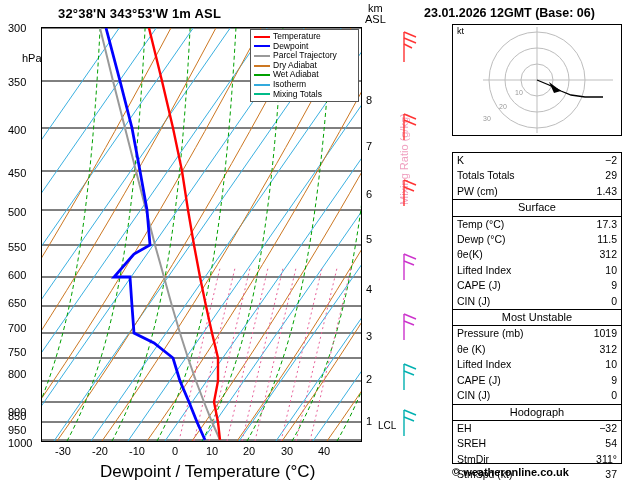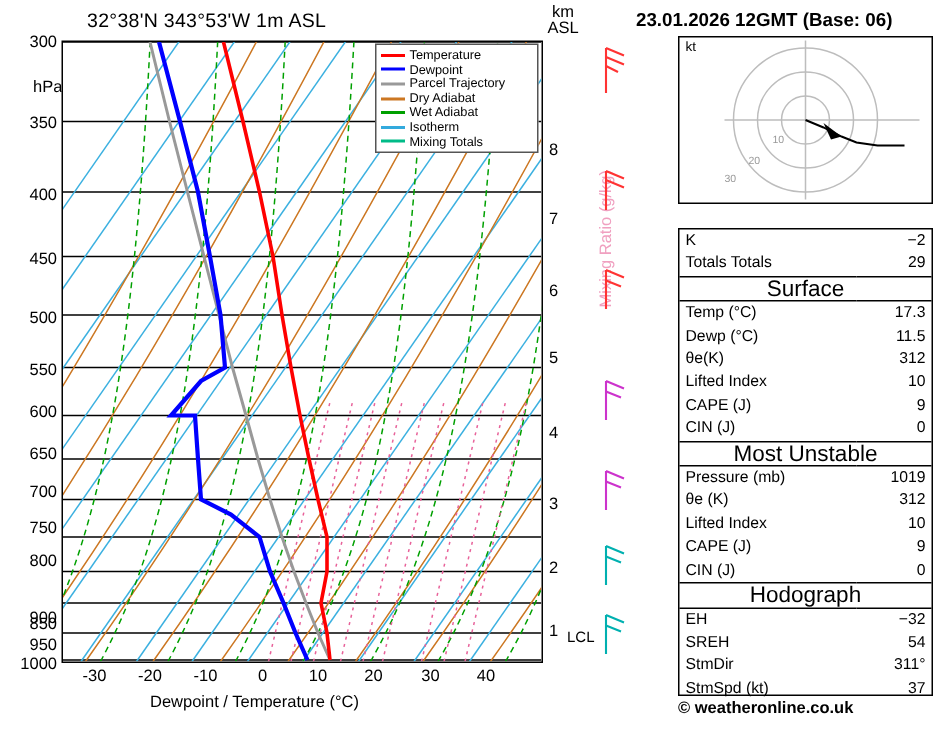"32°38'N 343°53'W 1m ASL" #title { font-weight: normal -> bold }
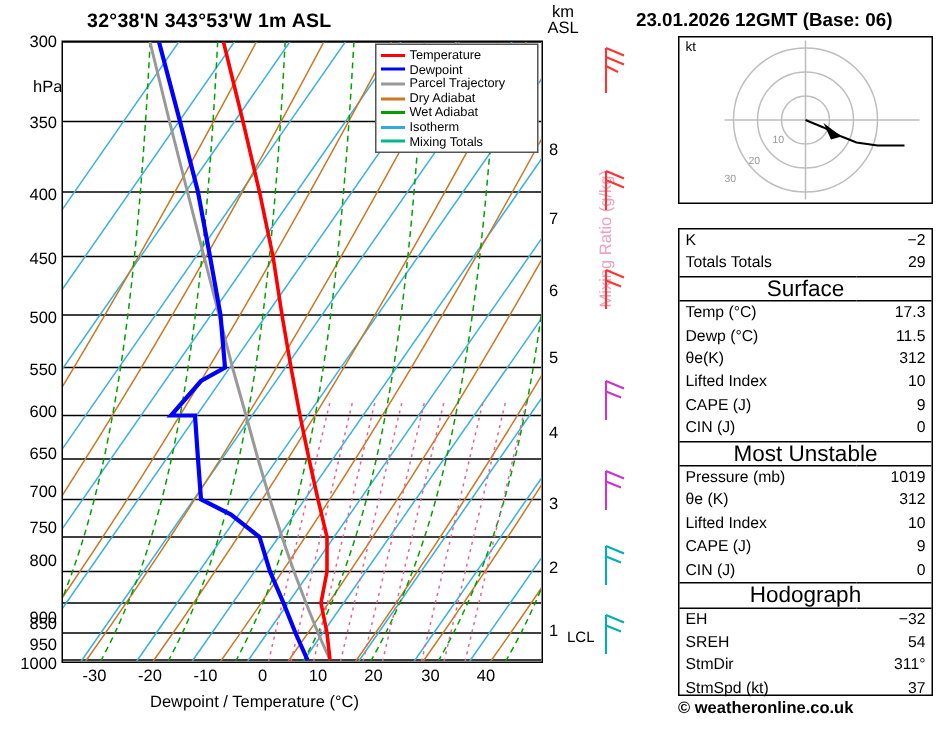"300" .ytick { text-align: right -> left }
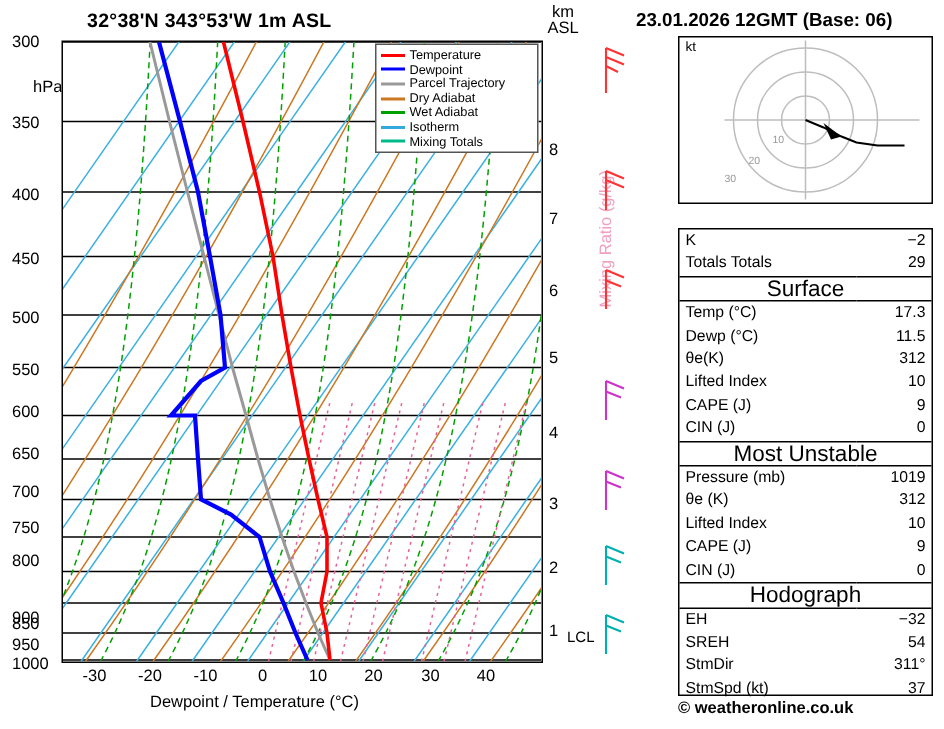"PW (cm)" tr { html: none -> <tr> <td>PW (cm)</td> <td>1.43</td> </tr> }
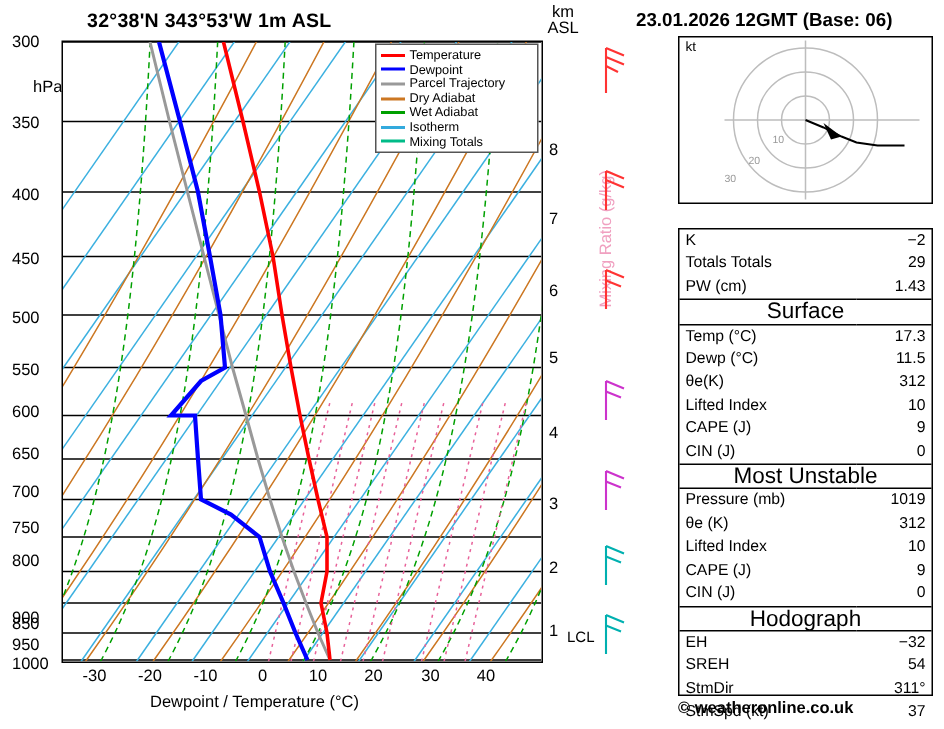"Surface" #tablewrap tr.sec td { font-size: 15px -> 11px }
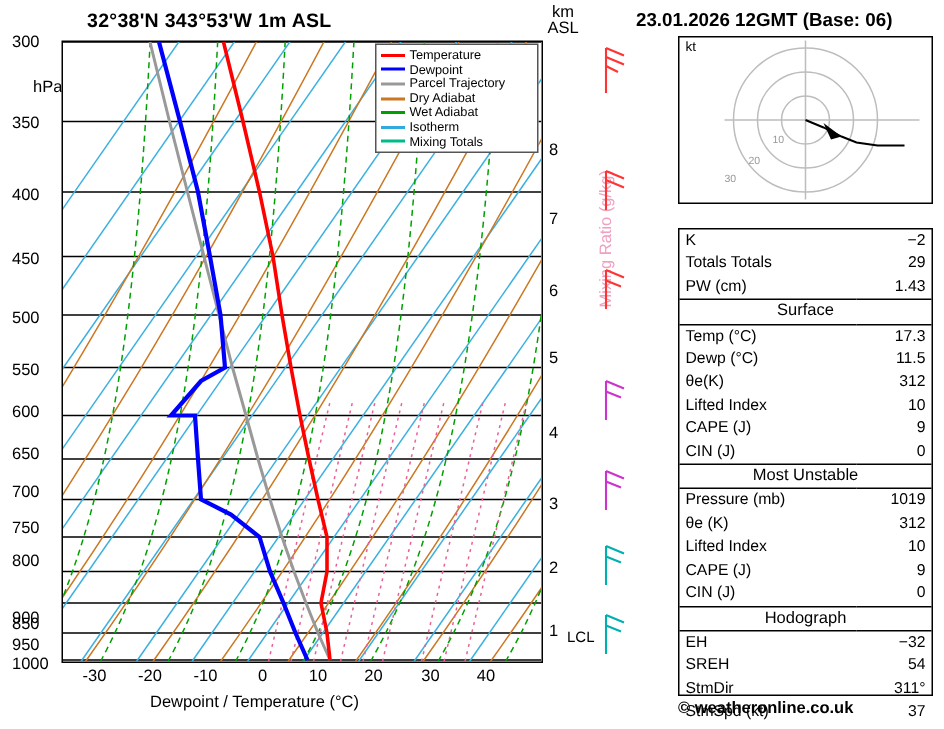"Dewpoint / Temperature (°C)" #xaxis-title { font-size: 11px -> 17px }
